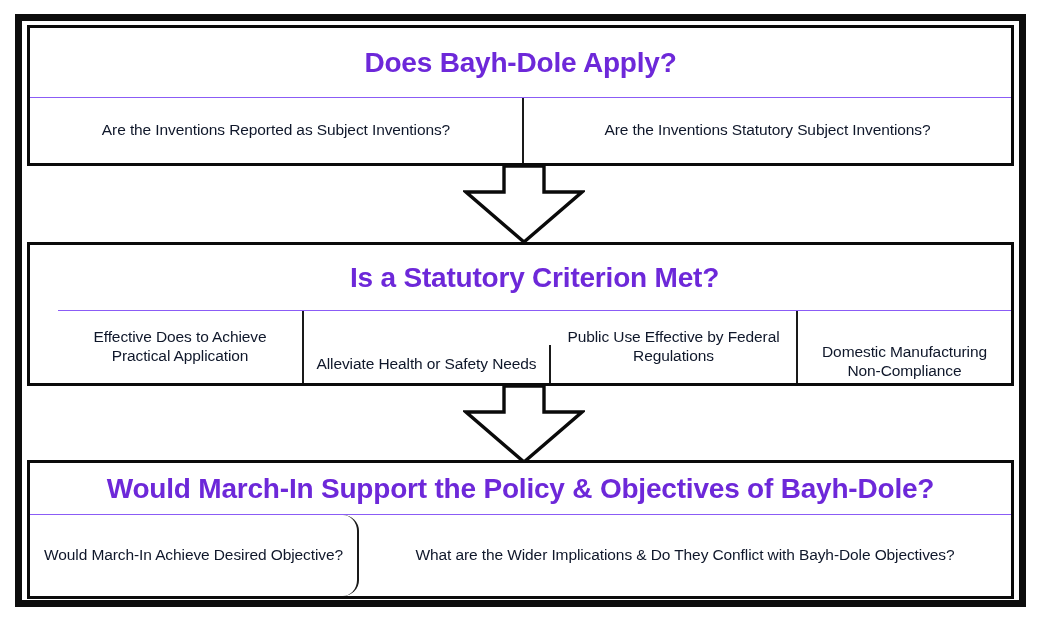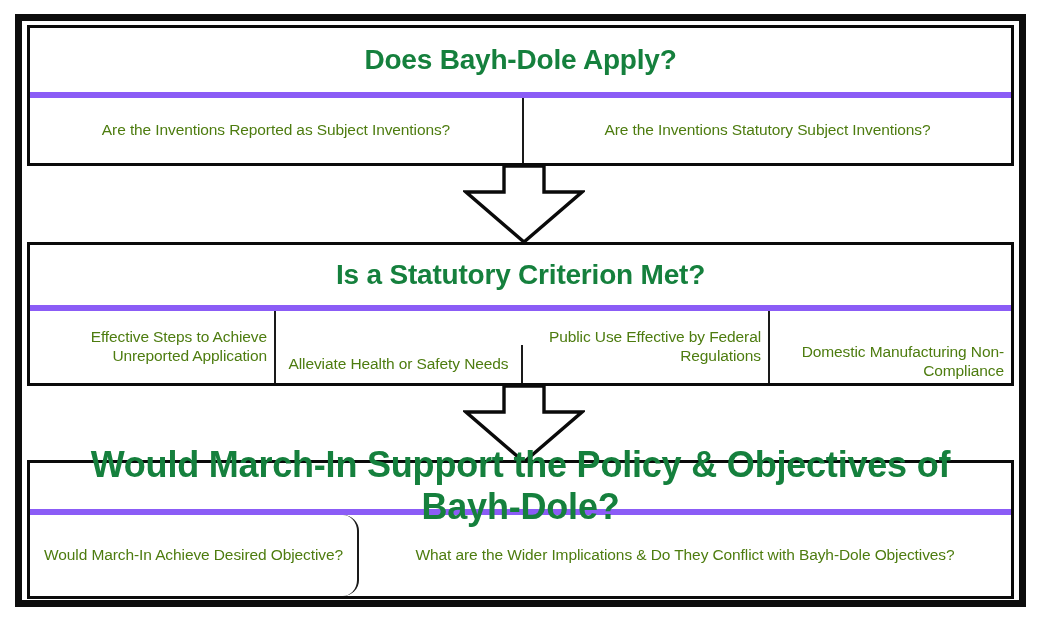"Does Bayh-Dole Apply?" .stage-title { border-bottom: 6px solid #8b5cf6 -> 1px solid #8b5cf6; color: #15803d -> #6d28d9 }
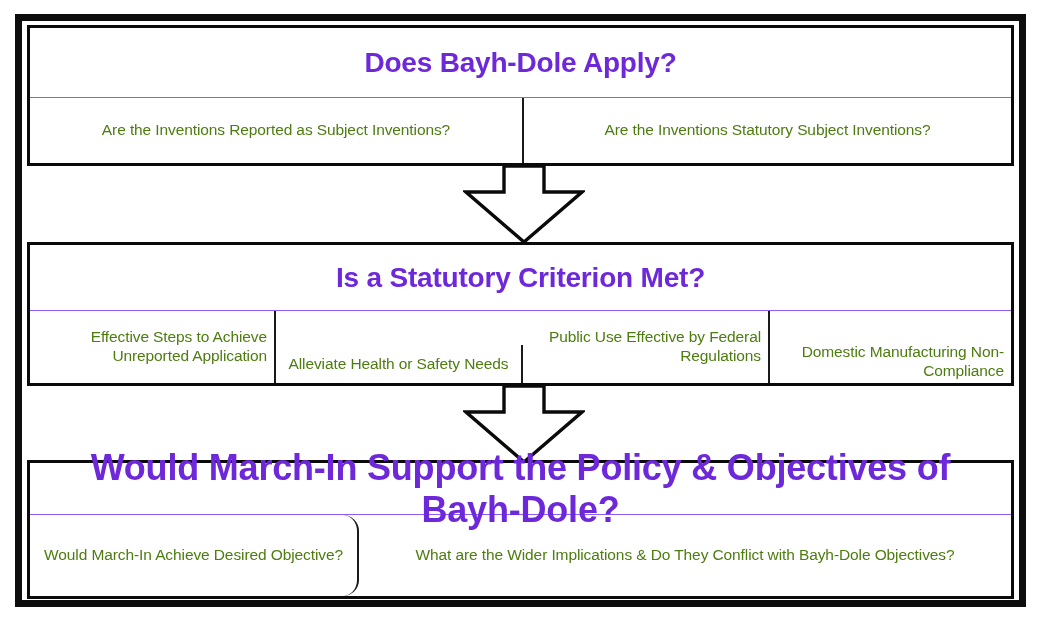"Are the Inventions Reported as" .cell { color: #4d7c0f -> #0f172a; text-align: right -> center }
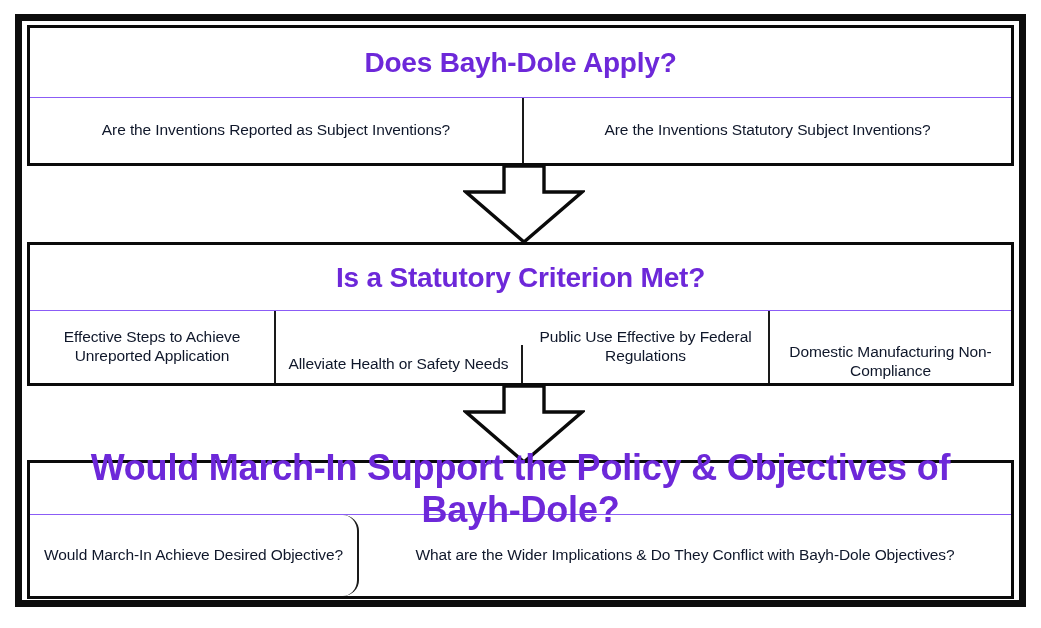"Is a Statutory Criterion Met?" #stage-2 { padding-left: none -> 28px }
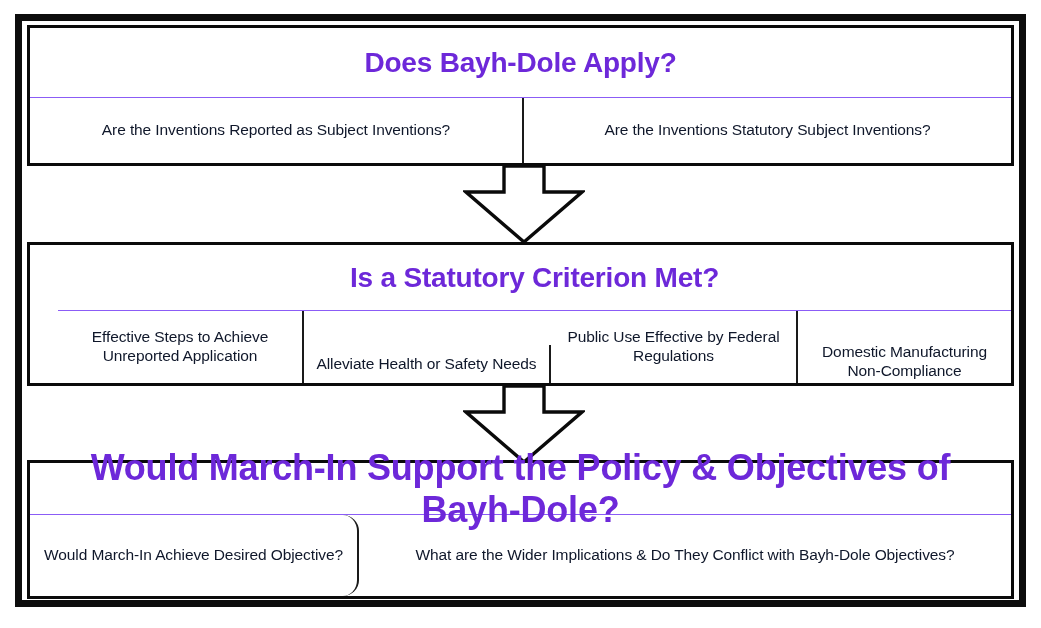"Effective Steps to Achieve Unreported" div.cell { text: Steps to Achieve Unreported -> Does to Achieve Practical }
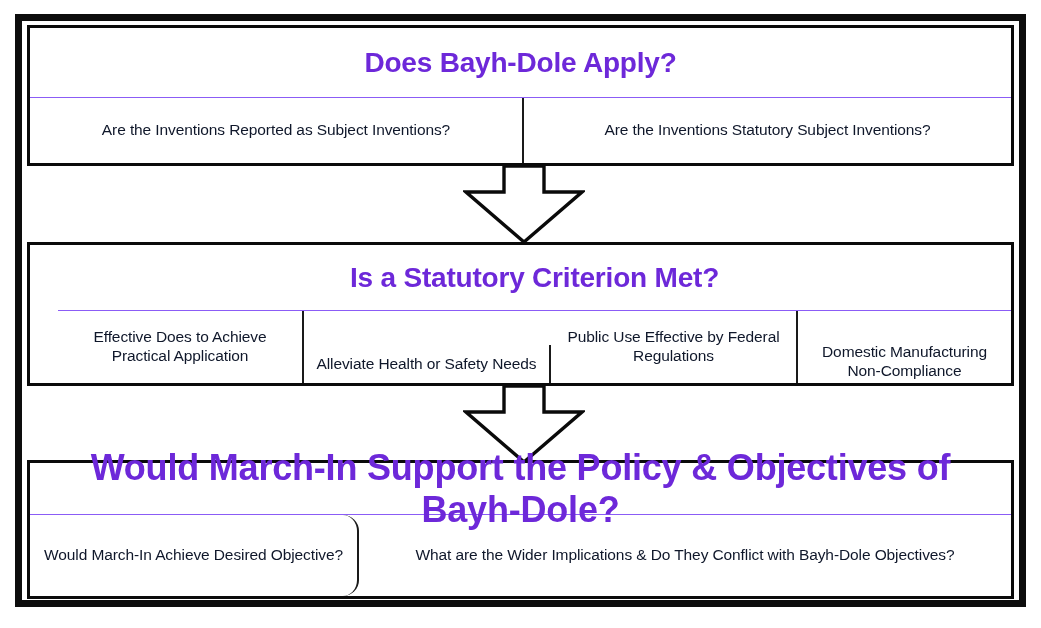"Would March-In Support the Policy" #stage-3 .stage-title { font-size: 36px -> 28px }
